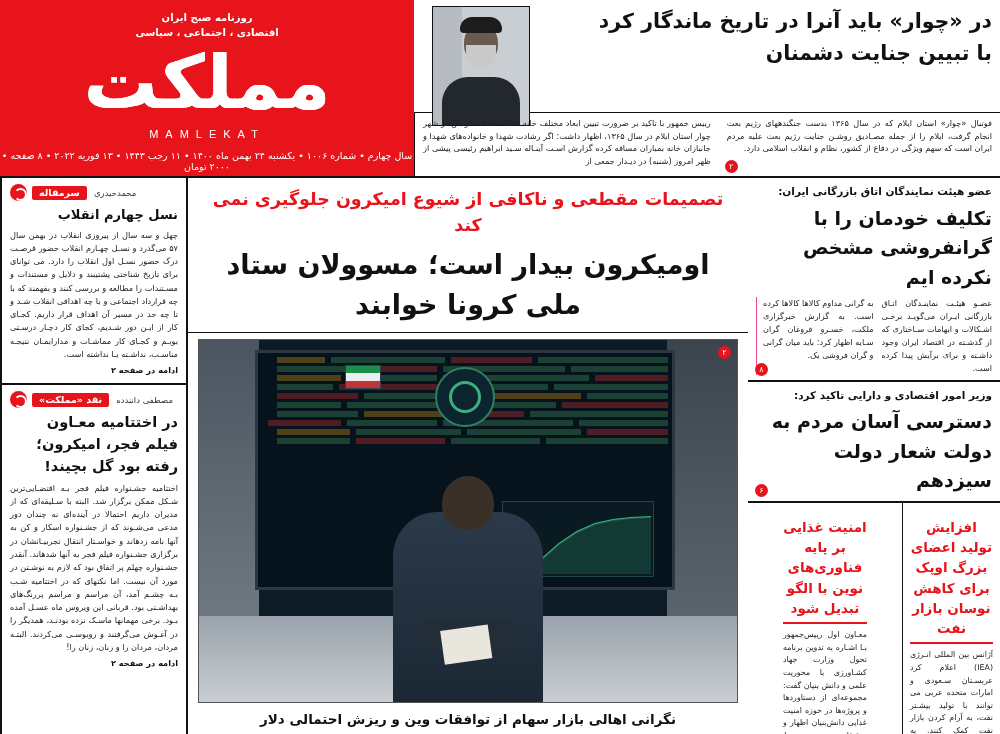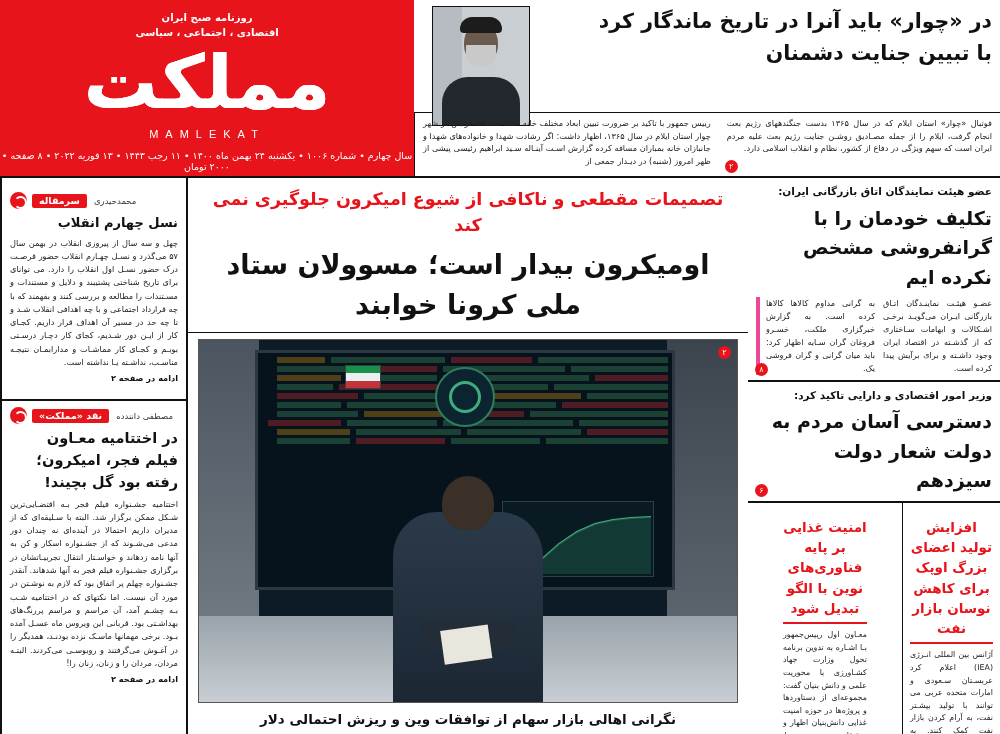"سرمقاله" .op-block { margin-top: 8px -> none }
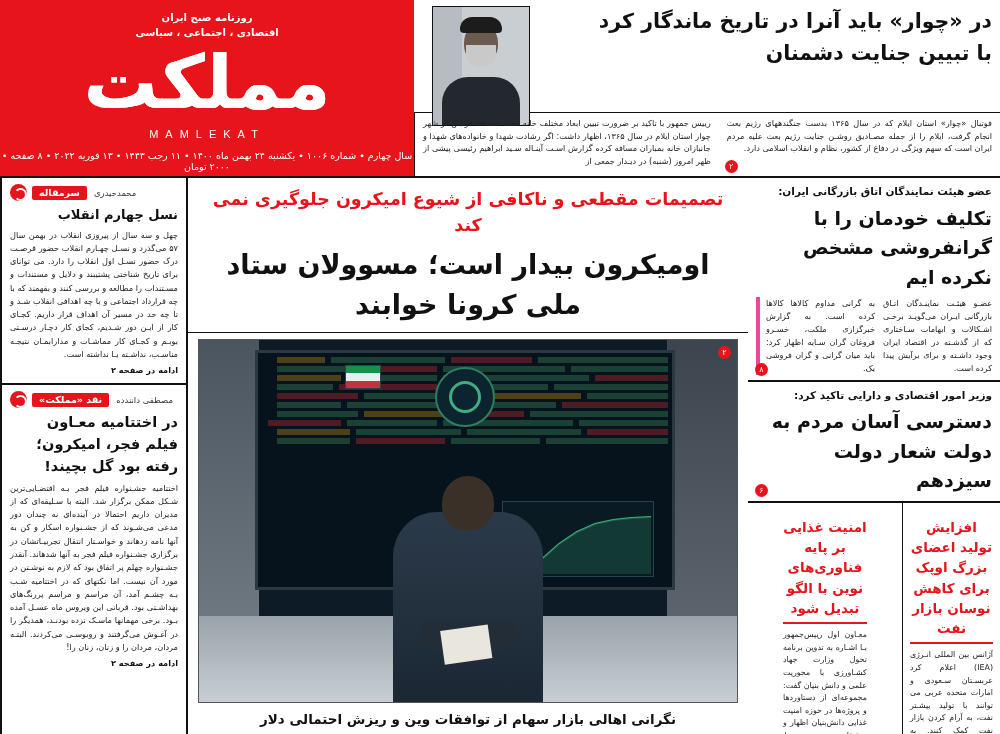"به گرانی مداوم کالاها کالاها" .lb-cols .c { border-left: 4px solid #ec4899 -> 1px solid #ec4899 }
